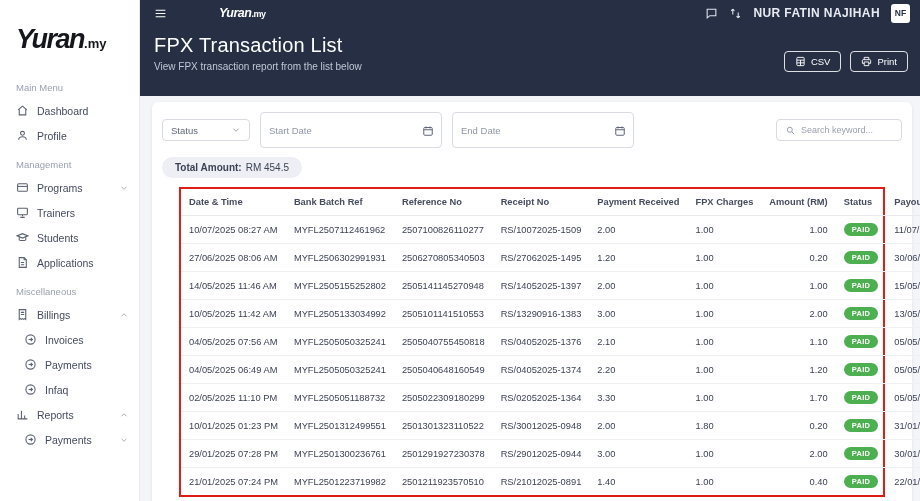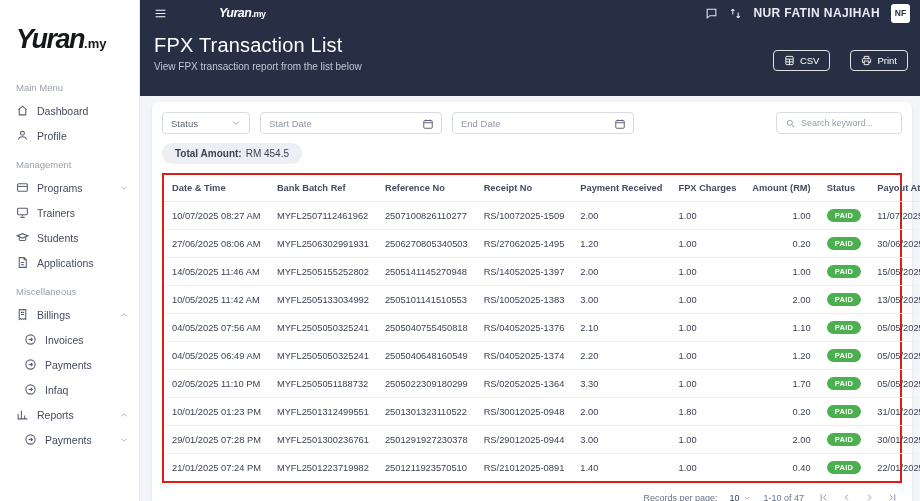"FPX Transaction List" .page-head { align-items: flex-start -> flex-end }
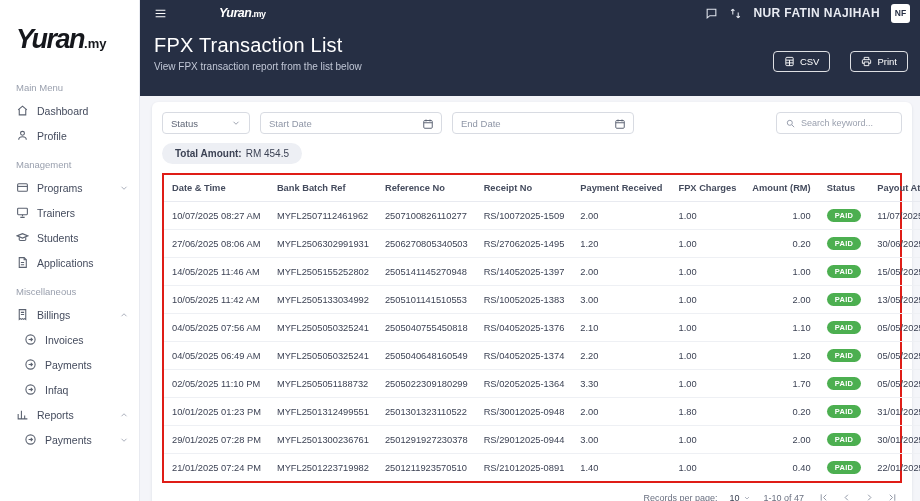"CSV" .head-actions { gap: 20px -> 9px }
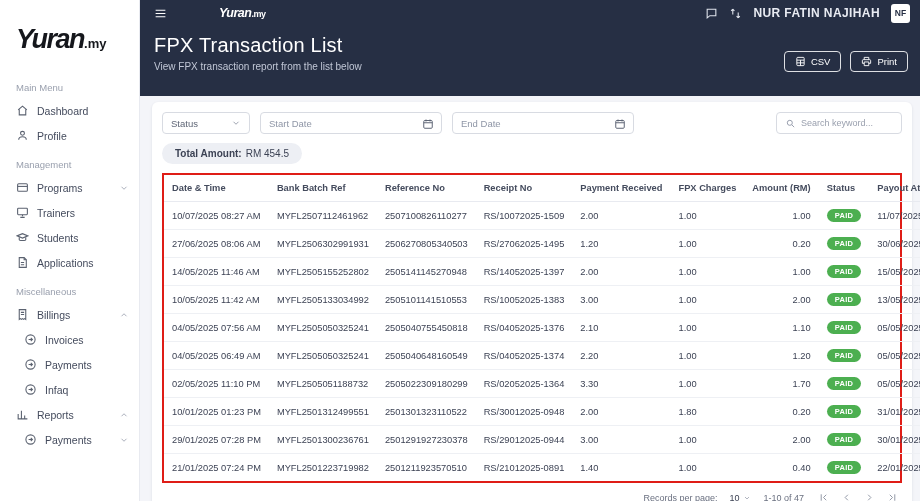"Start Date" .date-box { height: 22px -> 36px }
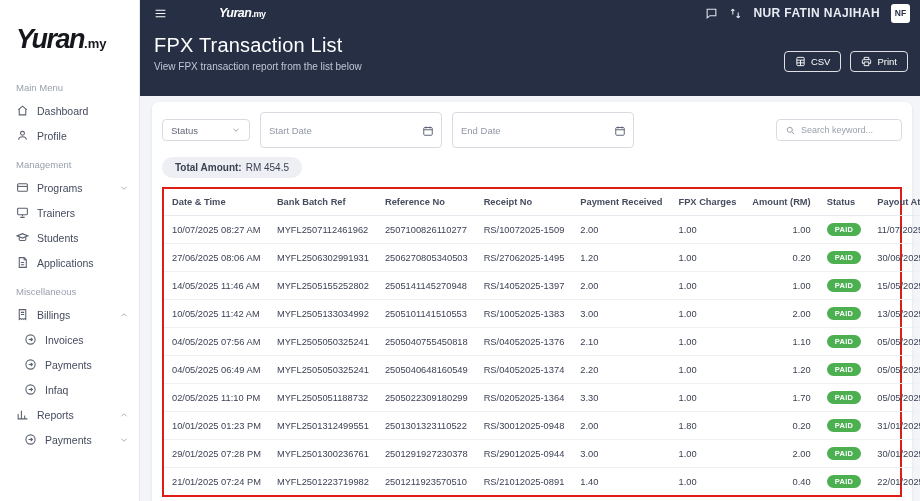"Date & Time" .table-wrap { margin: 0 2px -> 0 19px }
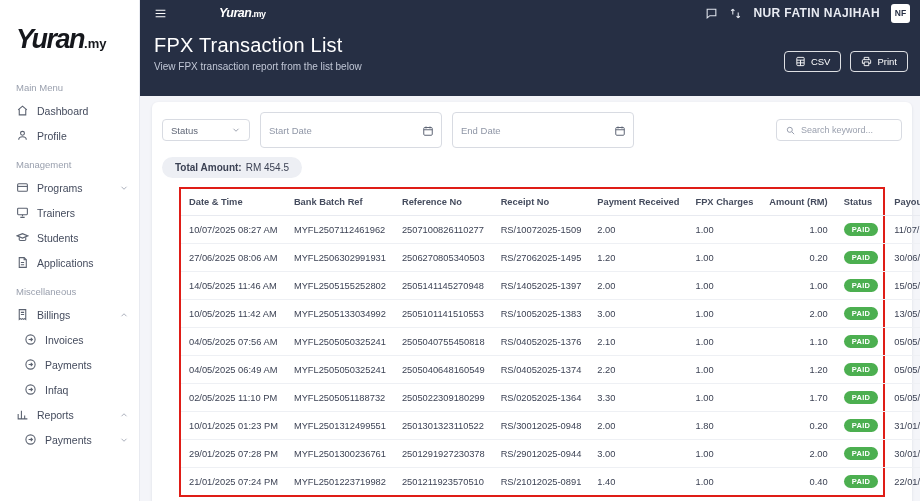"RS/10052025-1383" td { text: RS/10052025-1383 -> RS/13290916-1383 }
